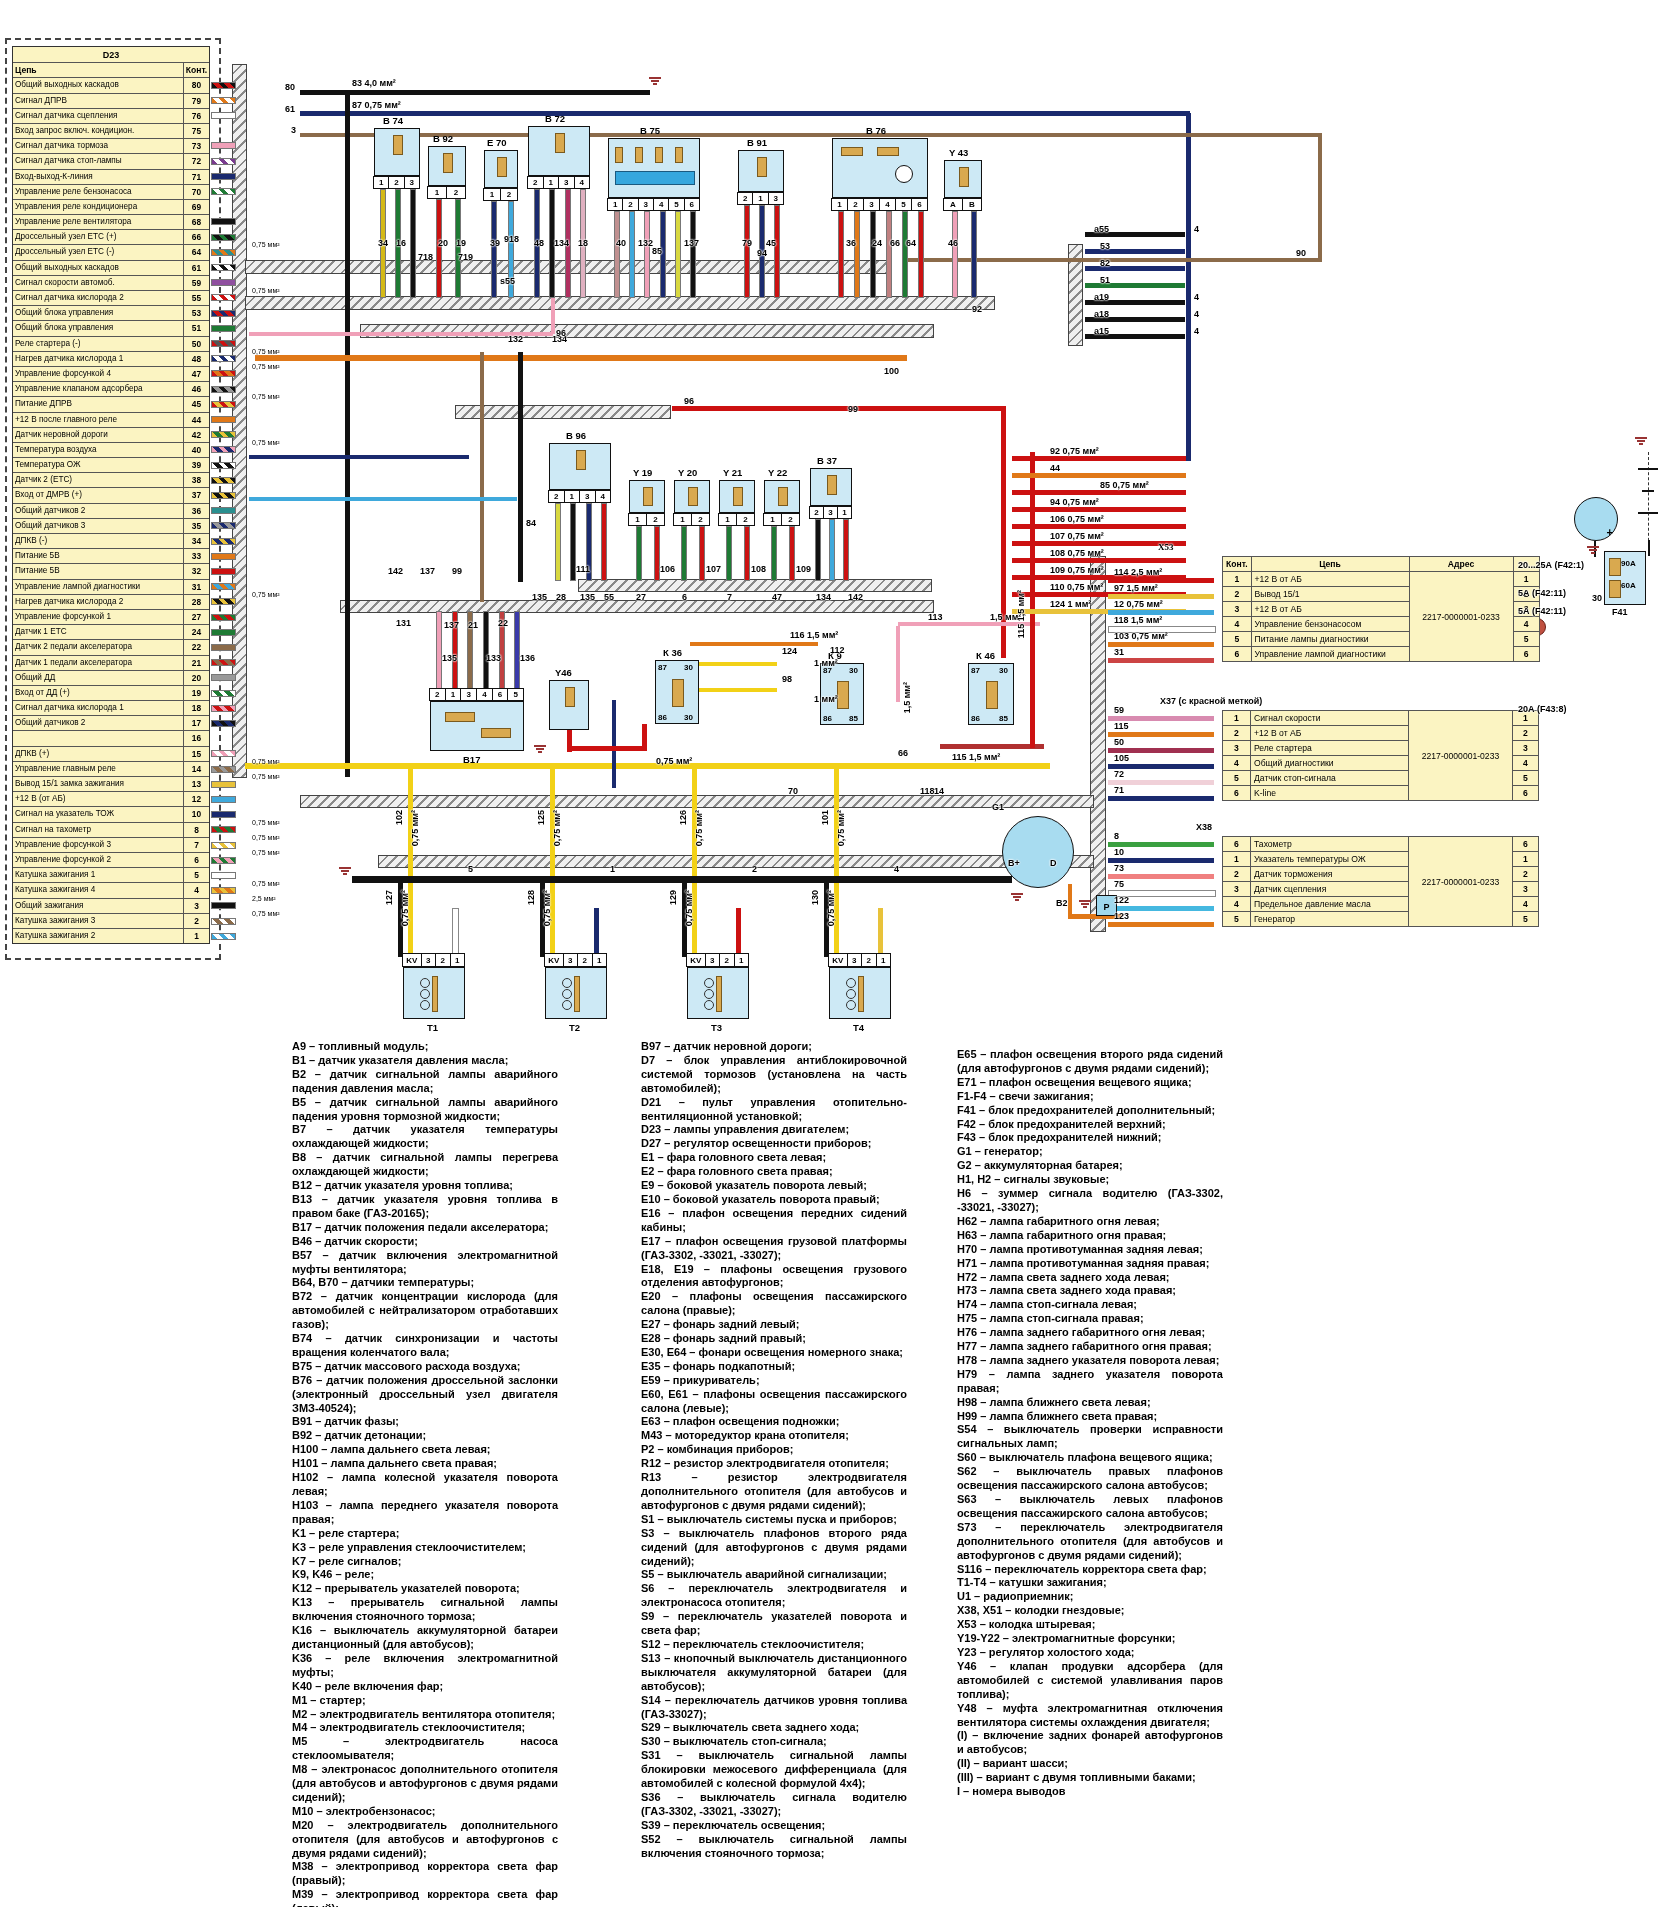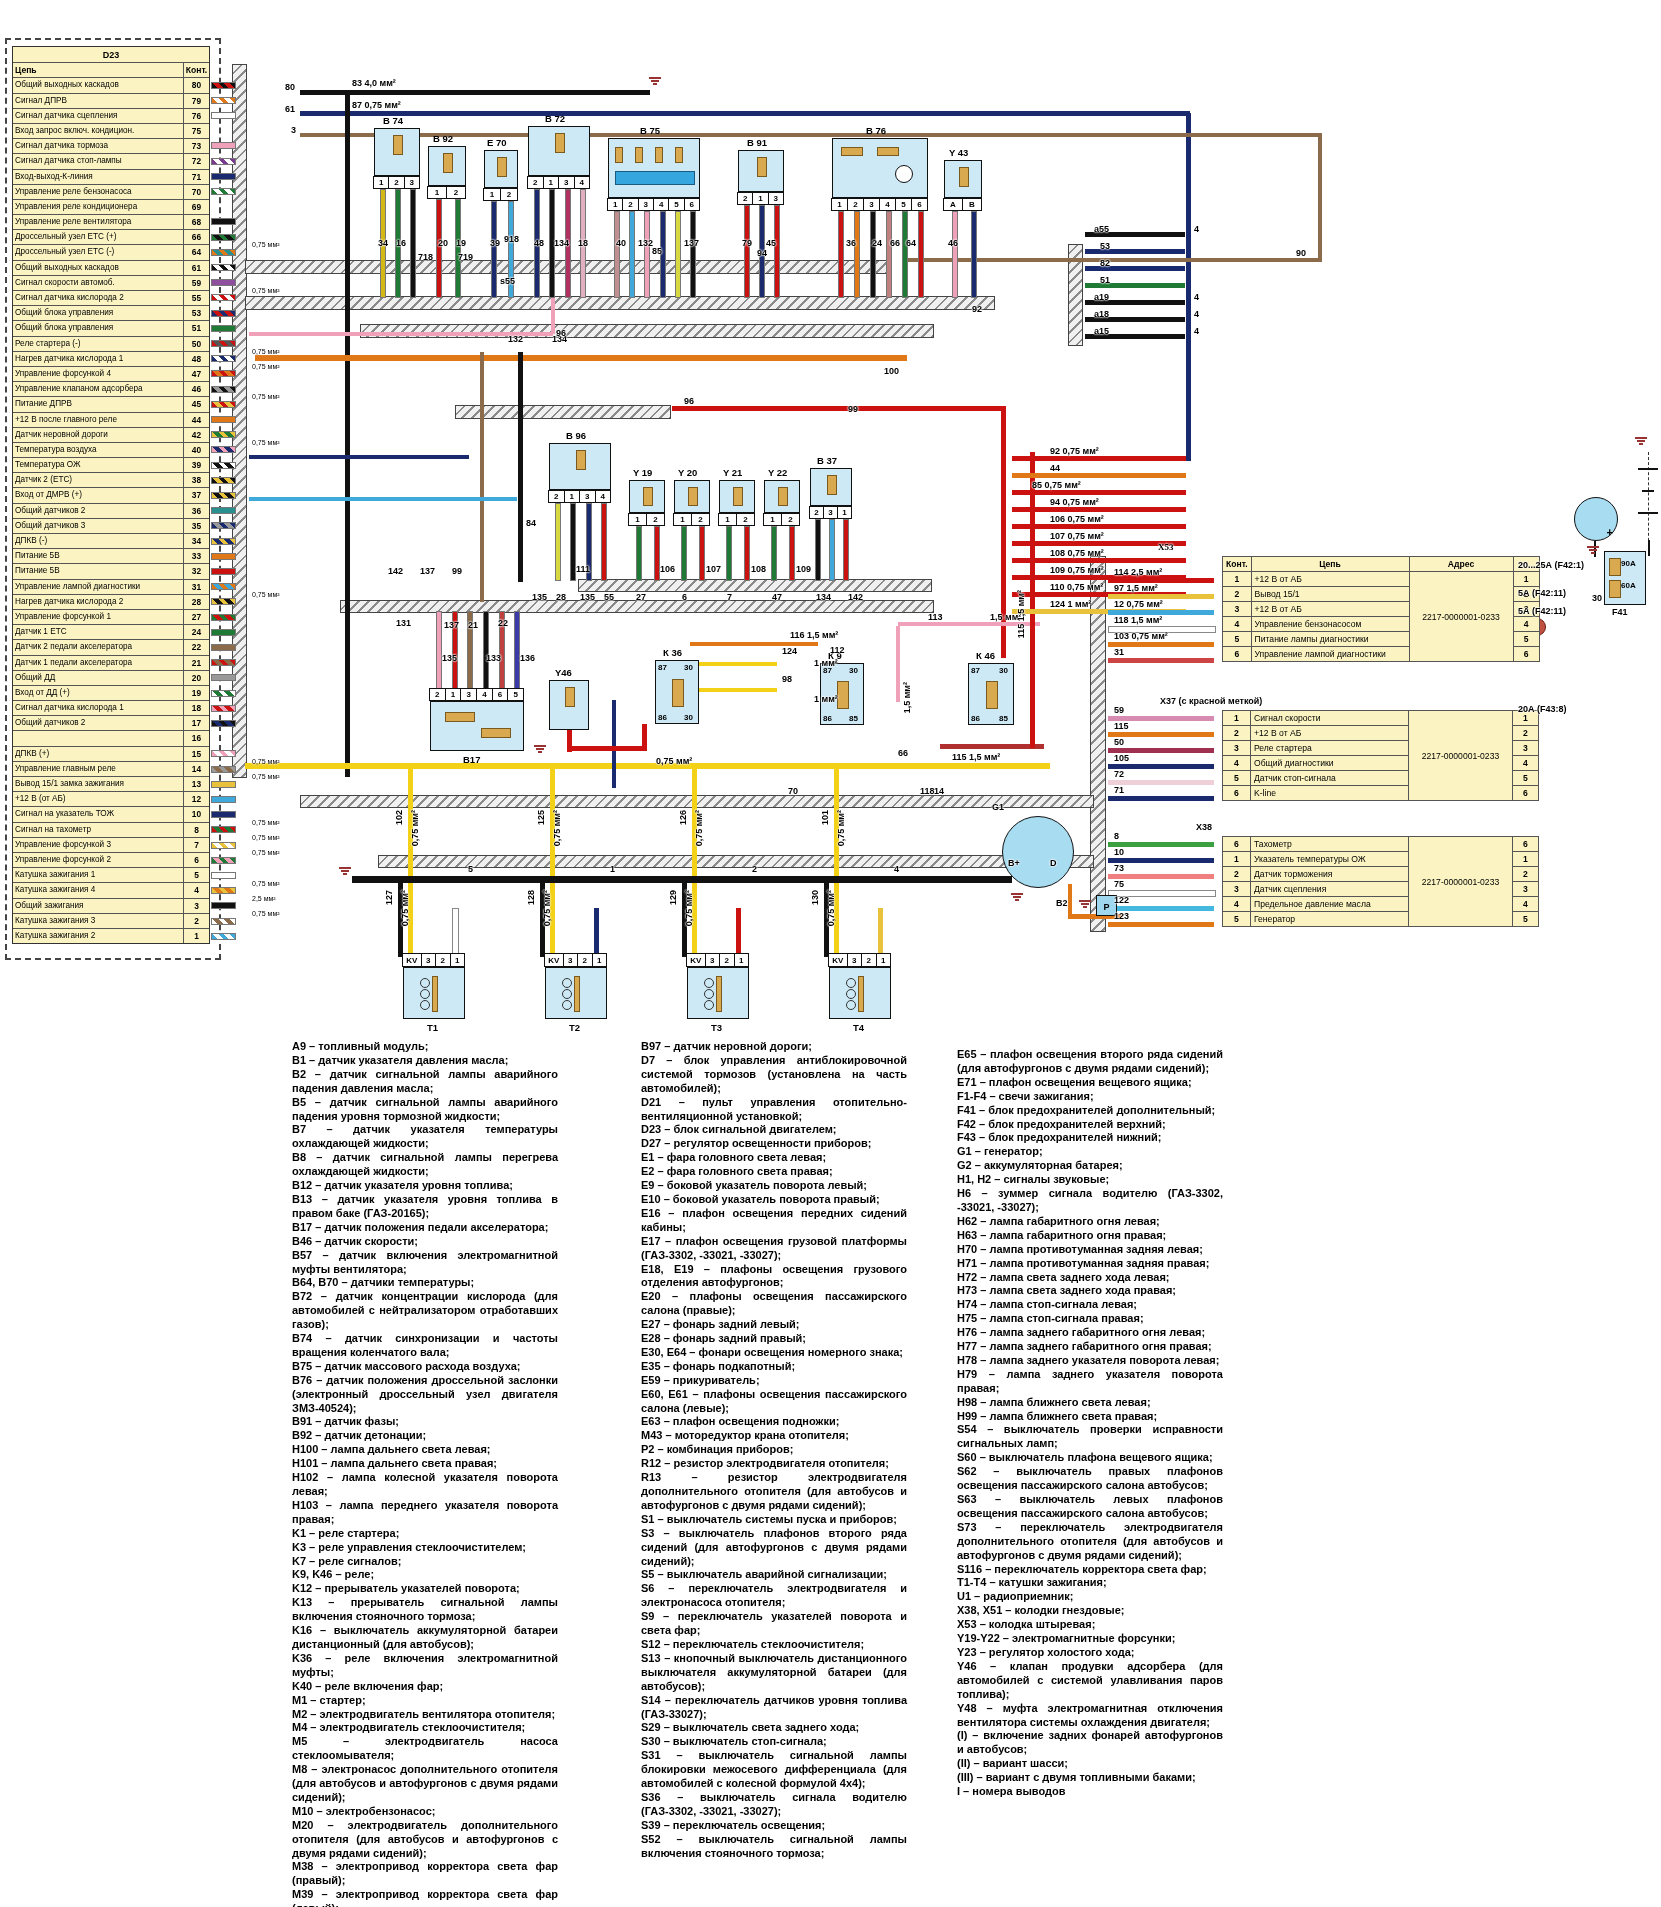"85 0,75 мм²" div.lbl { left: 1032px -> 1100px }
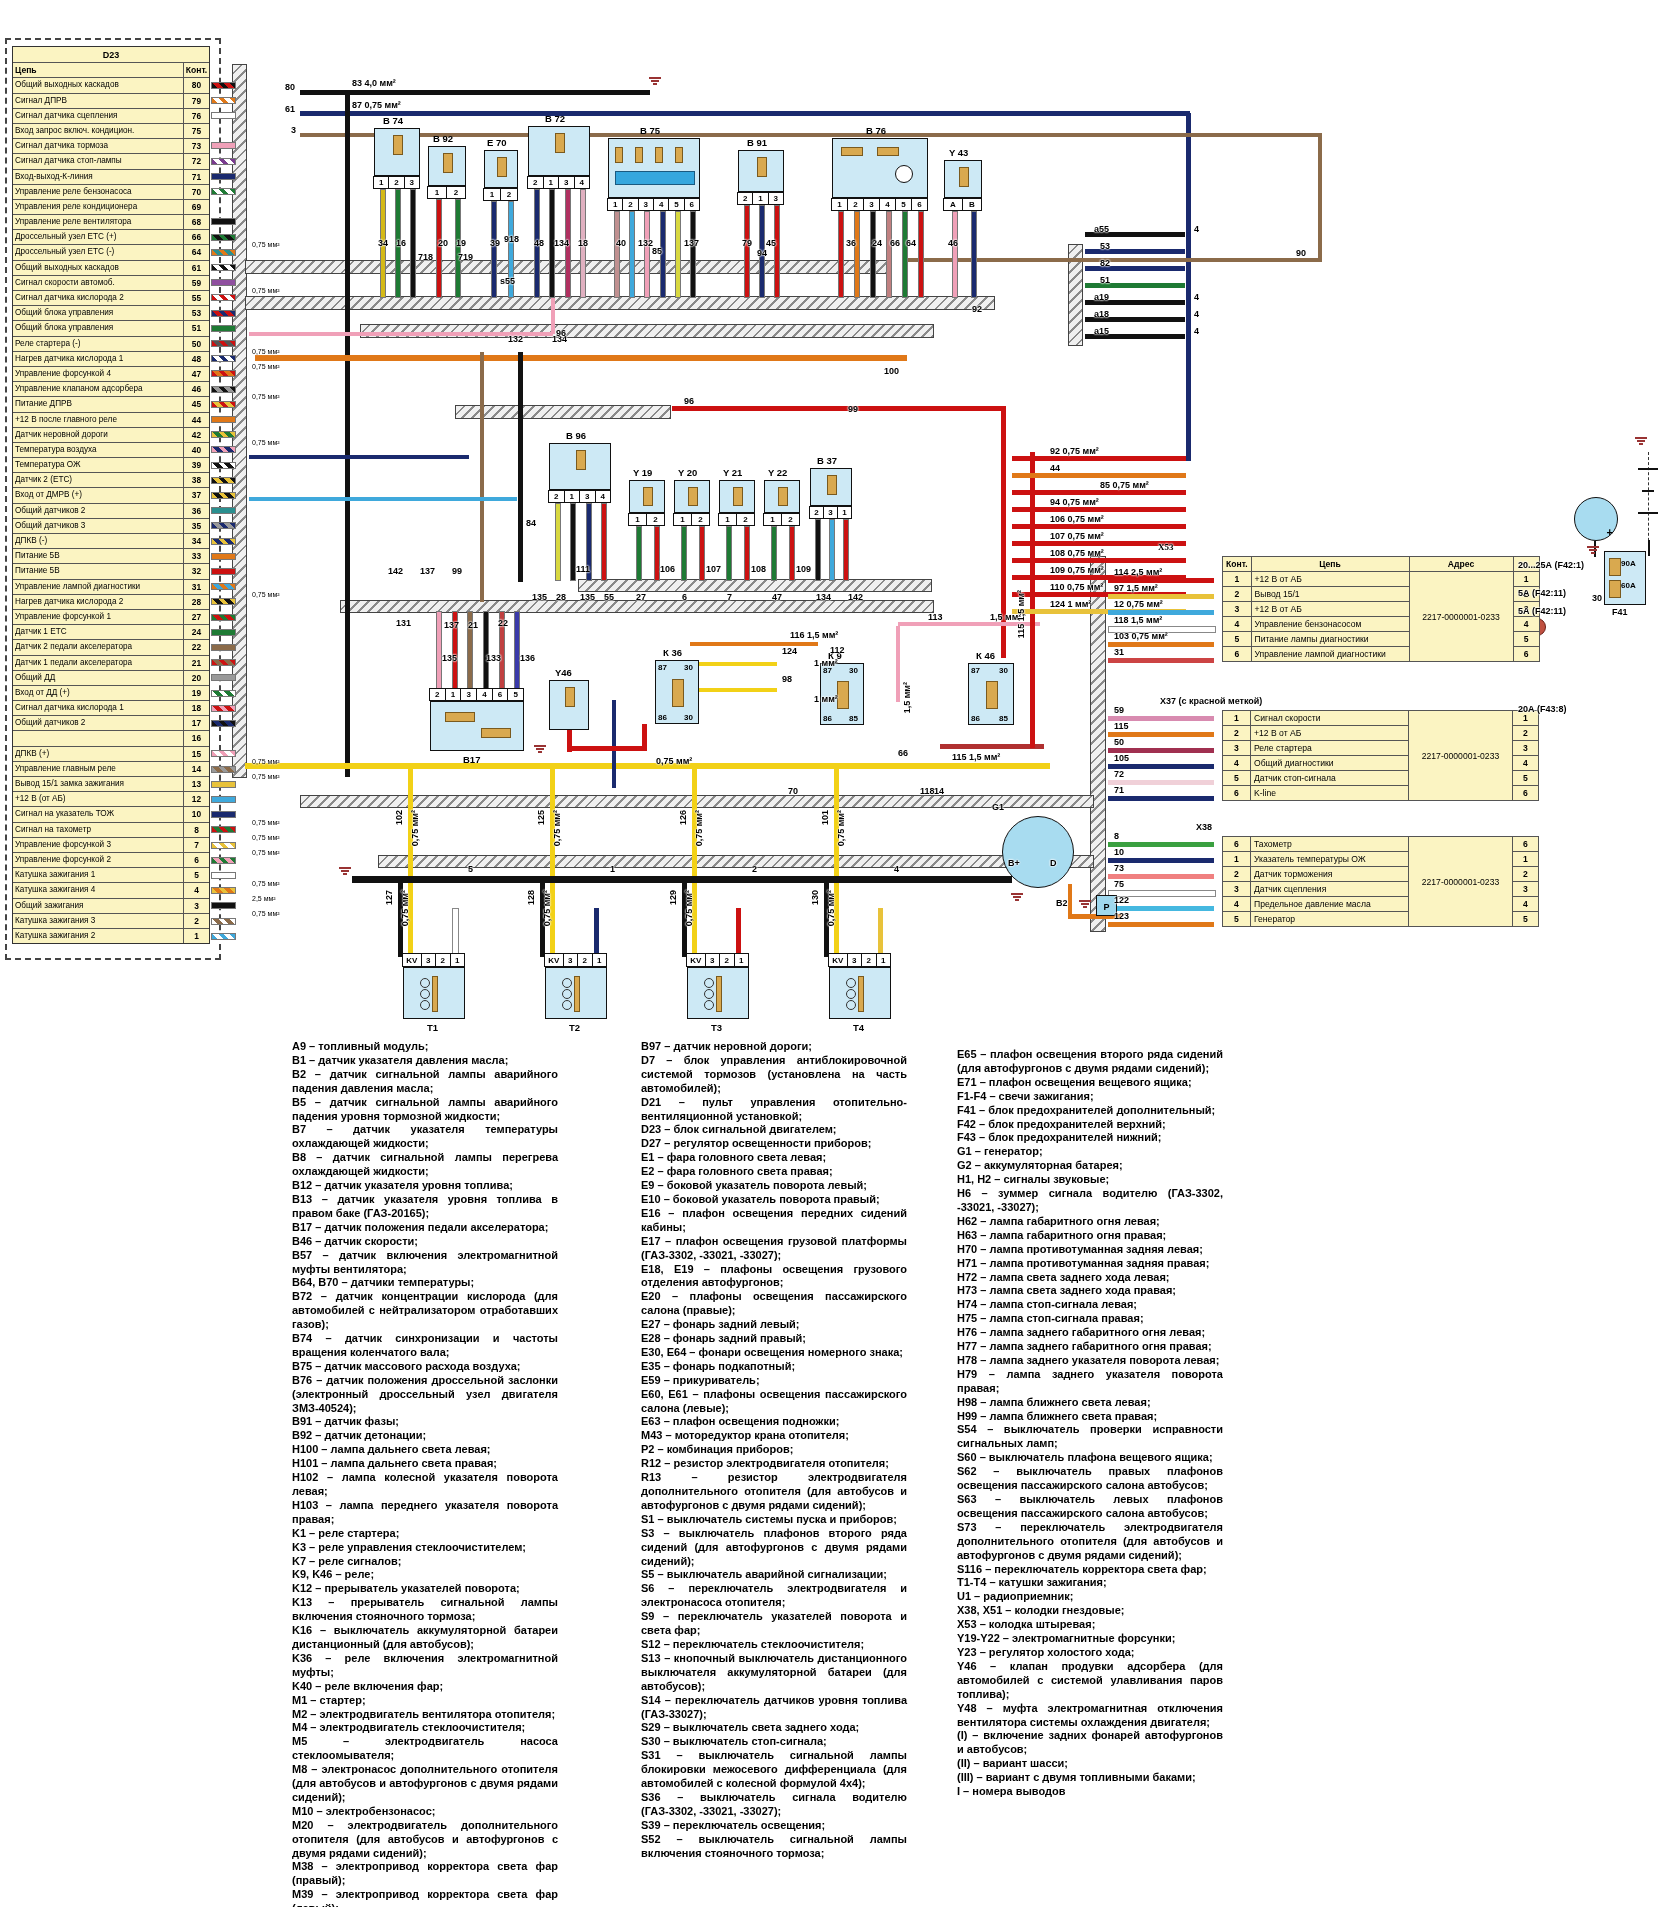"D23 – блок сигнальной двигателем;" div.litem { text: блок сигнальной -> лампы управления }
